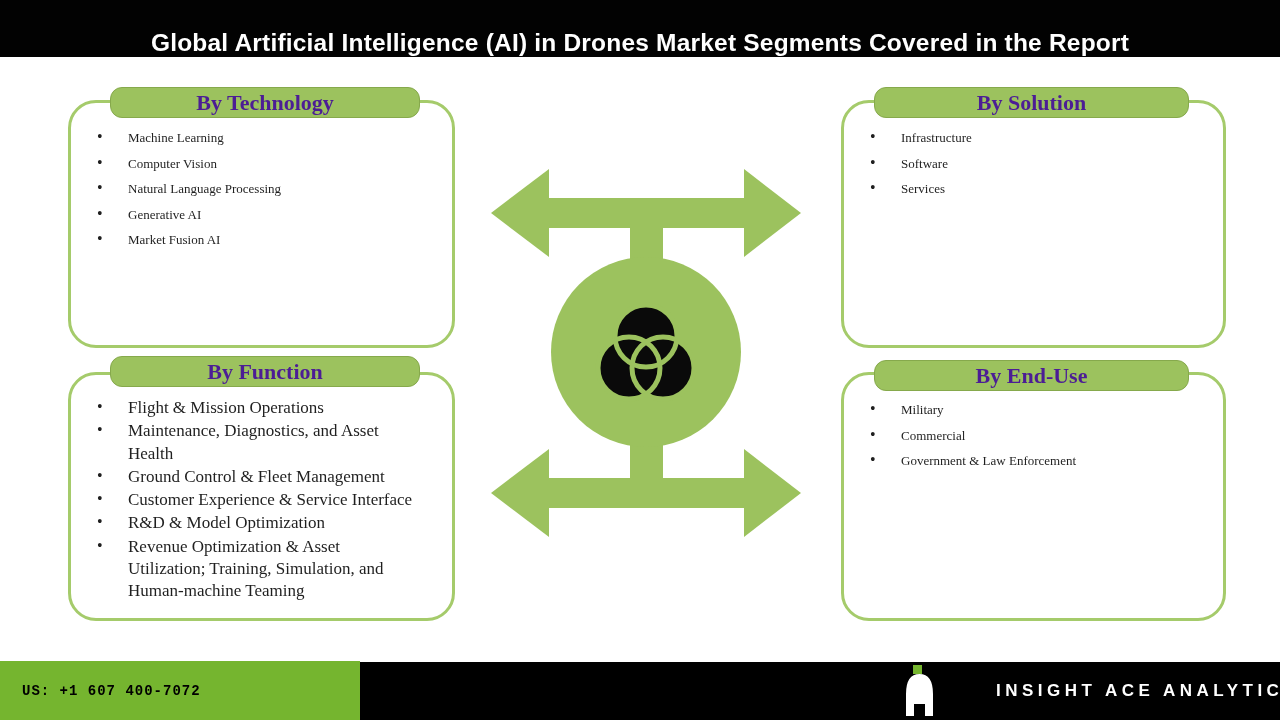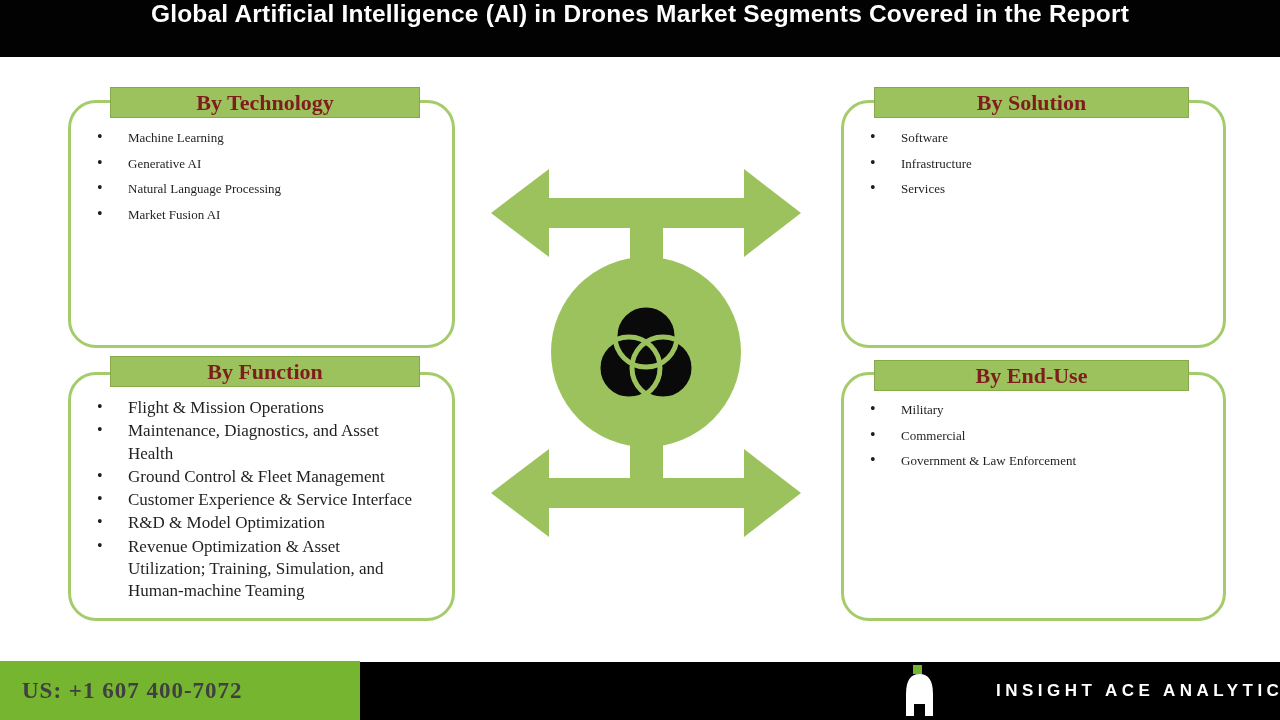"Global Artificial Intelligence (AI) in" .titlebar { align-items: flex-start -> flex-end }
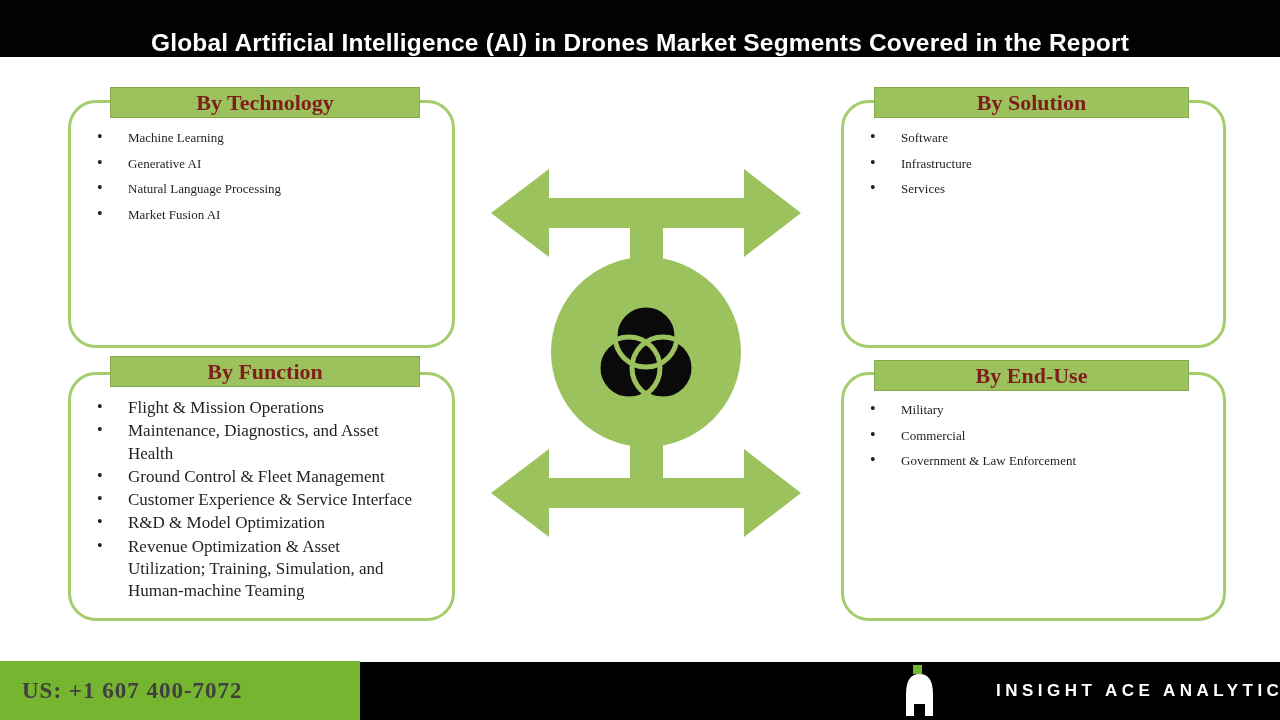"By Technology" .tab { border-radius: 0 -> 12px; color: #7f1d1d -> #4c1d95 }
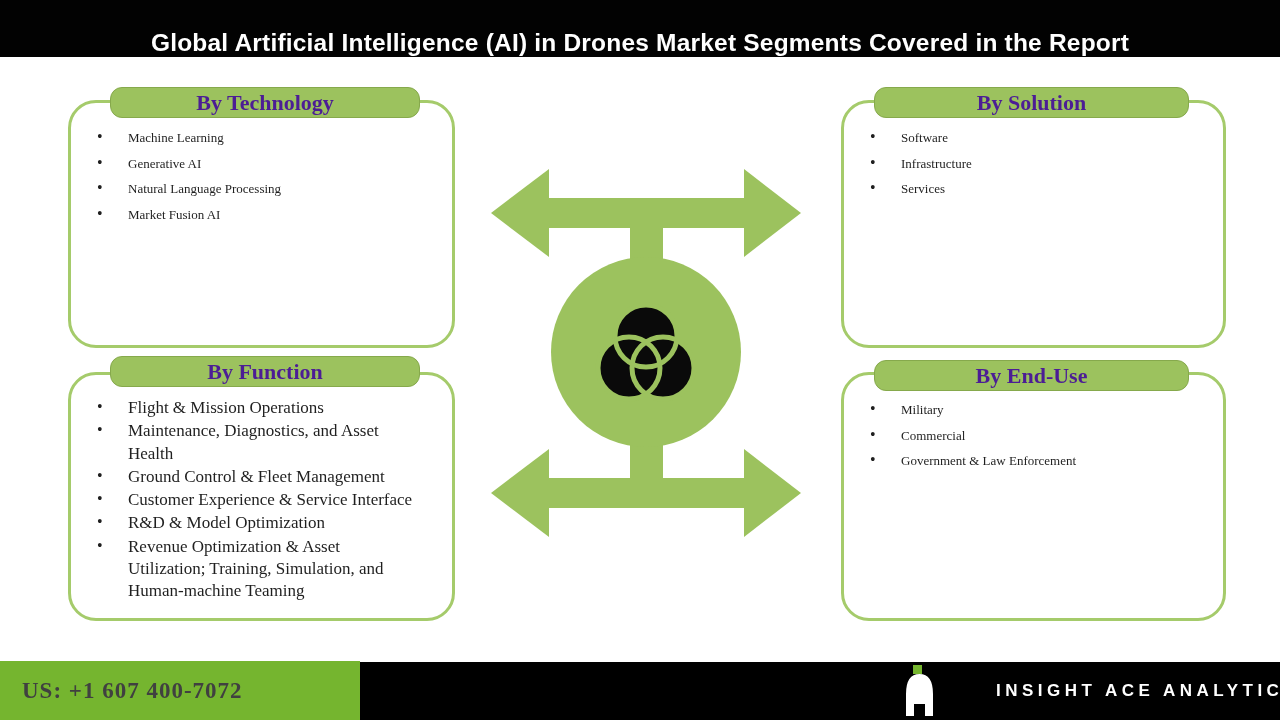"Computer Vision" li { html: none -> <li><span></span><span>Computer Vision</span></li> }
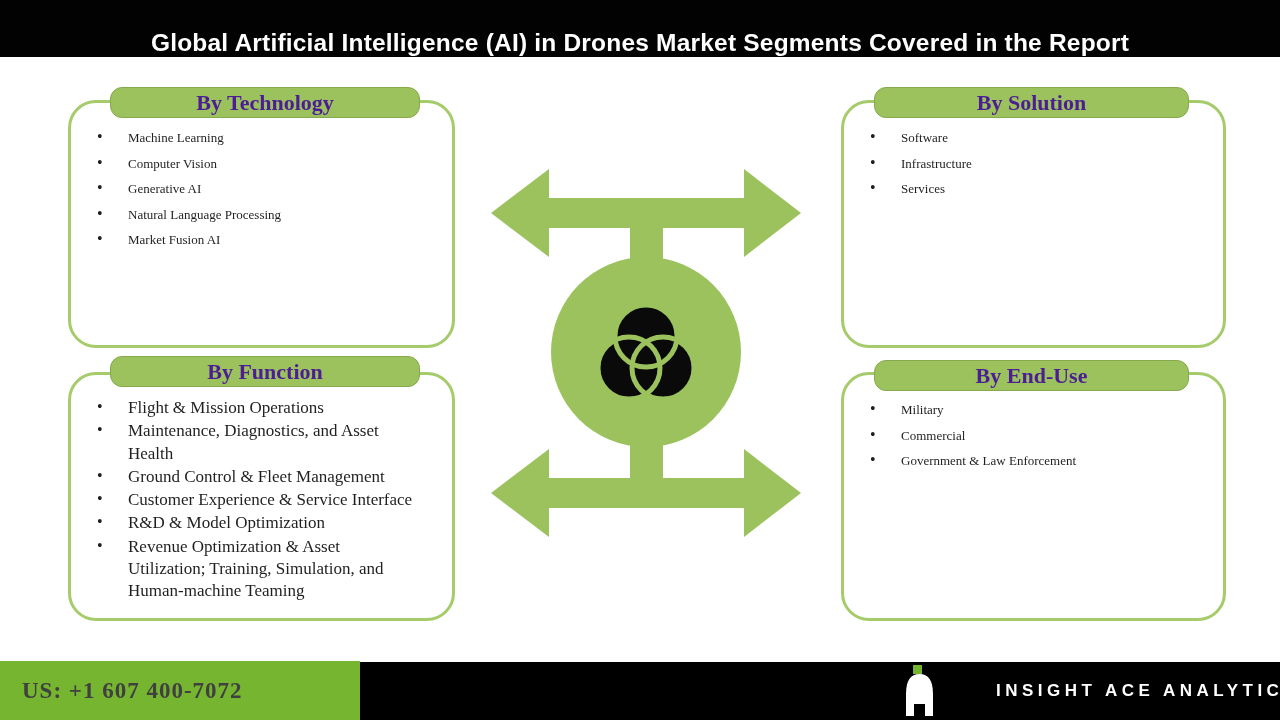"Software" li { order: before "Infrastructure" -> after "Infrastructure" }
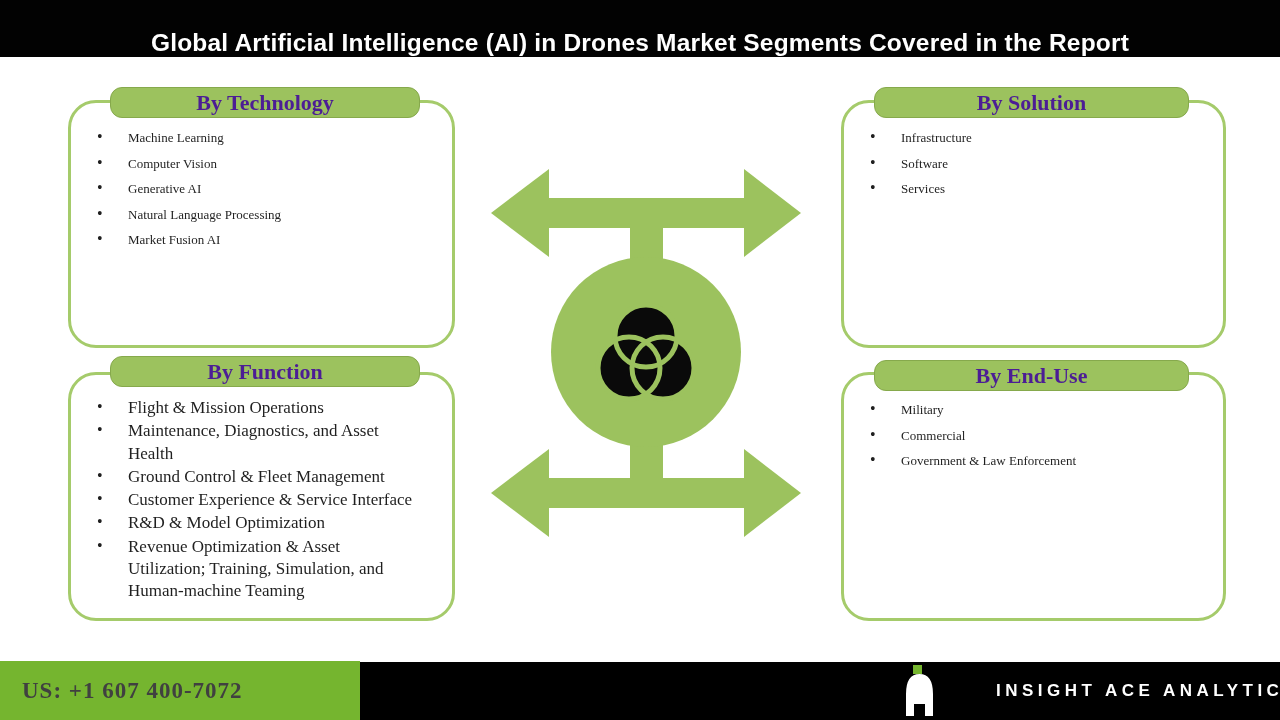"Generative AI" li { order: before "Natural Language Processing" -> after "Natural Language Processing" }
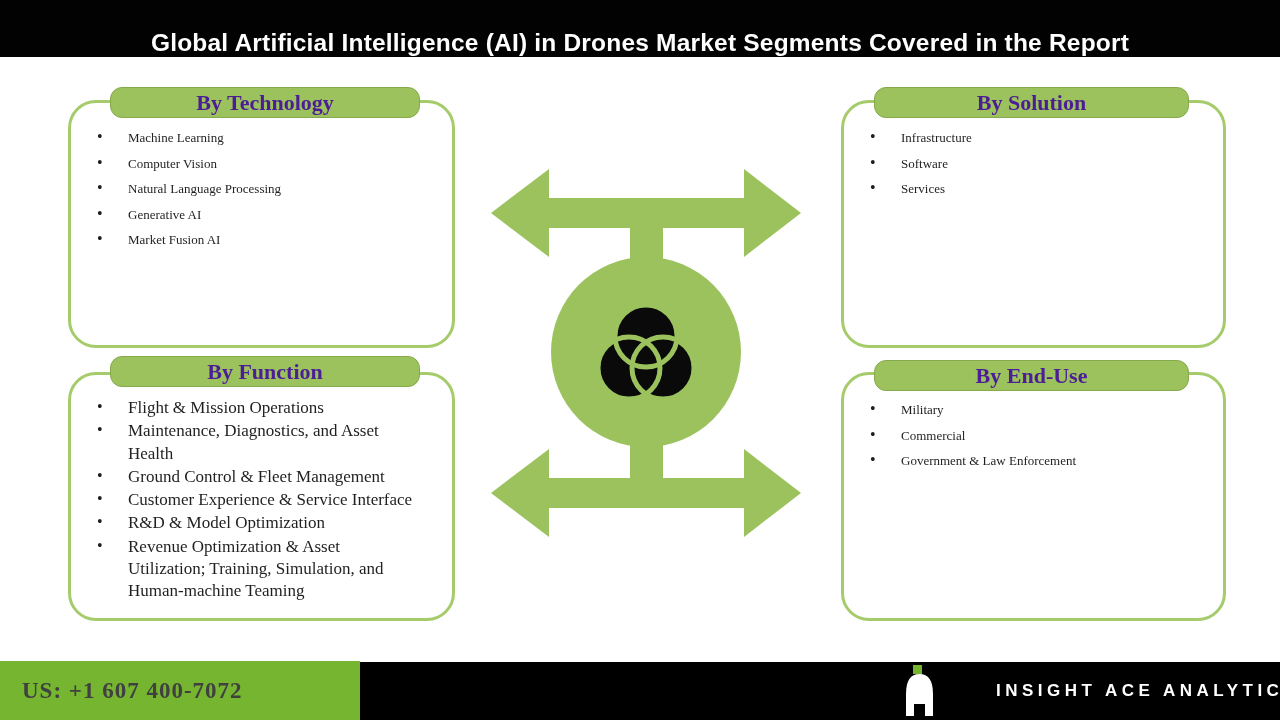"US: +1 607 400-7072" .phone { color: #404040 -> #000000; font-family: Liberation Serif, serif -> Liberation Mono, monospace; font-size: 23px -> 14px }
